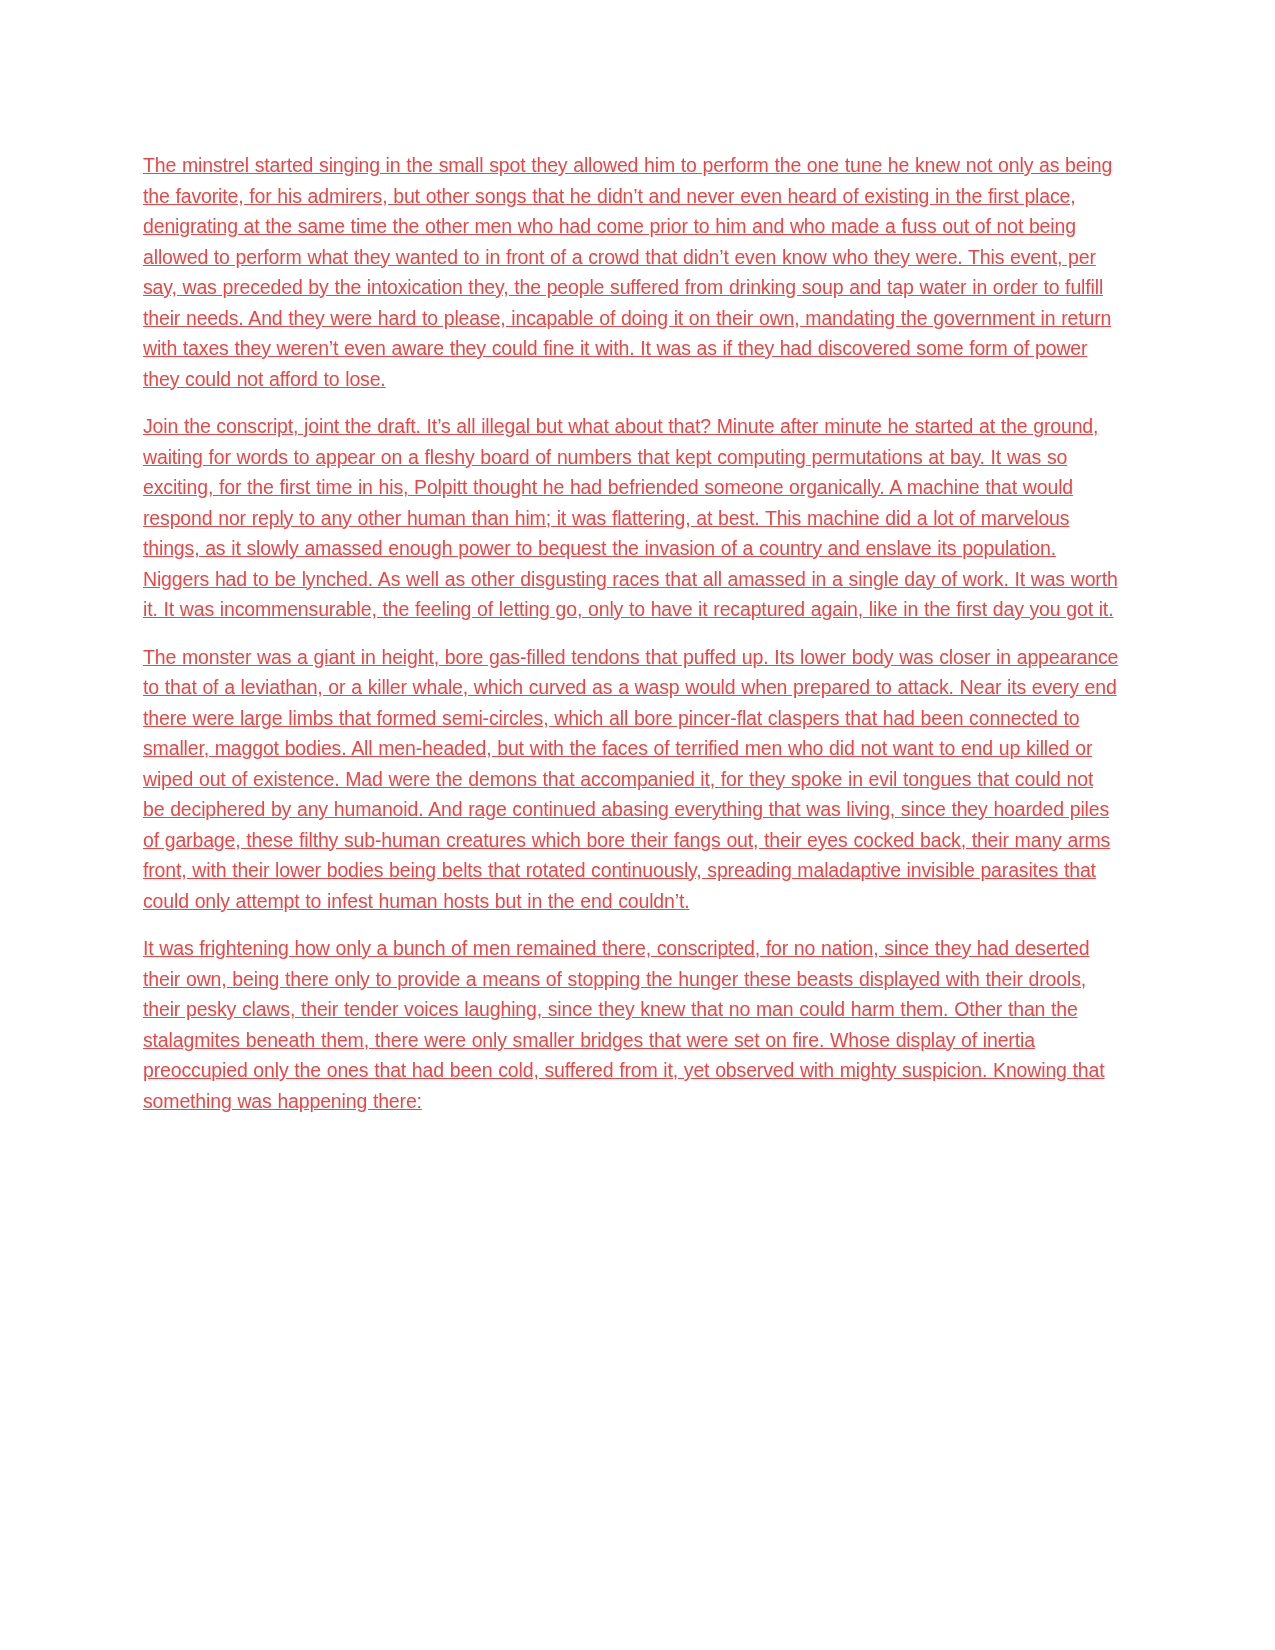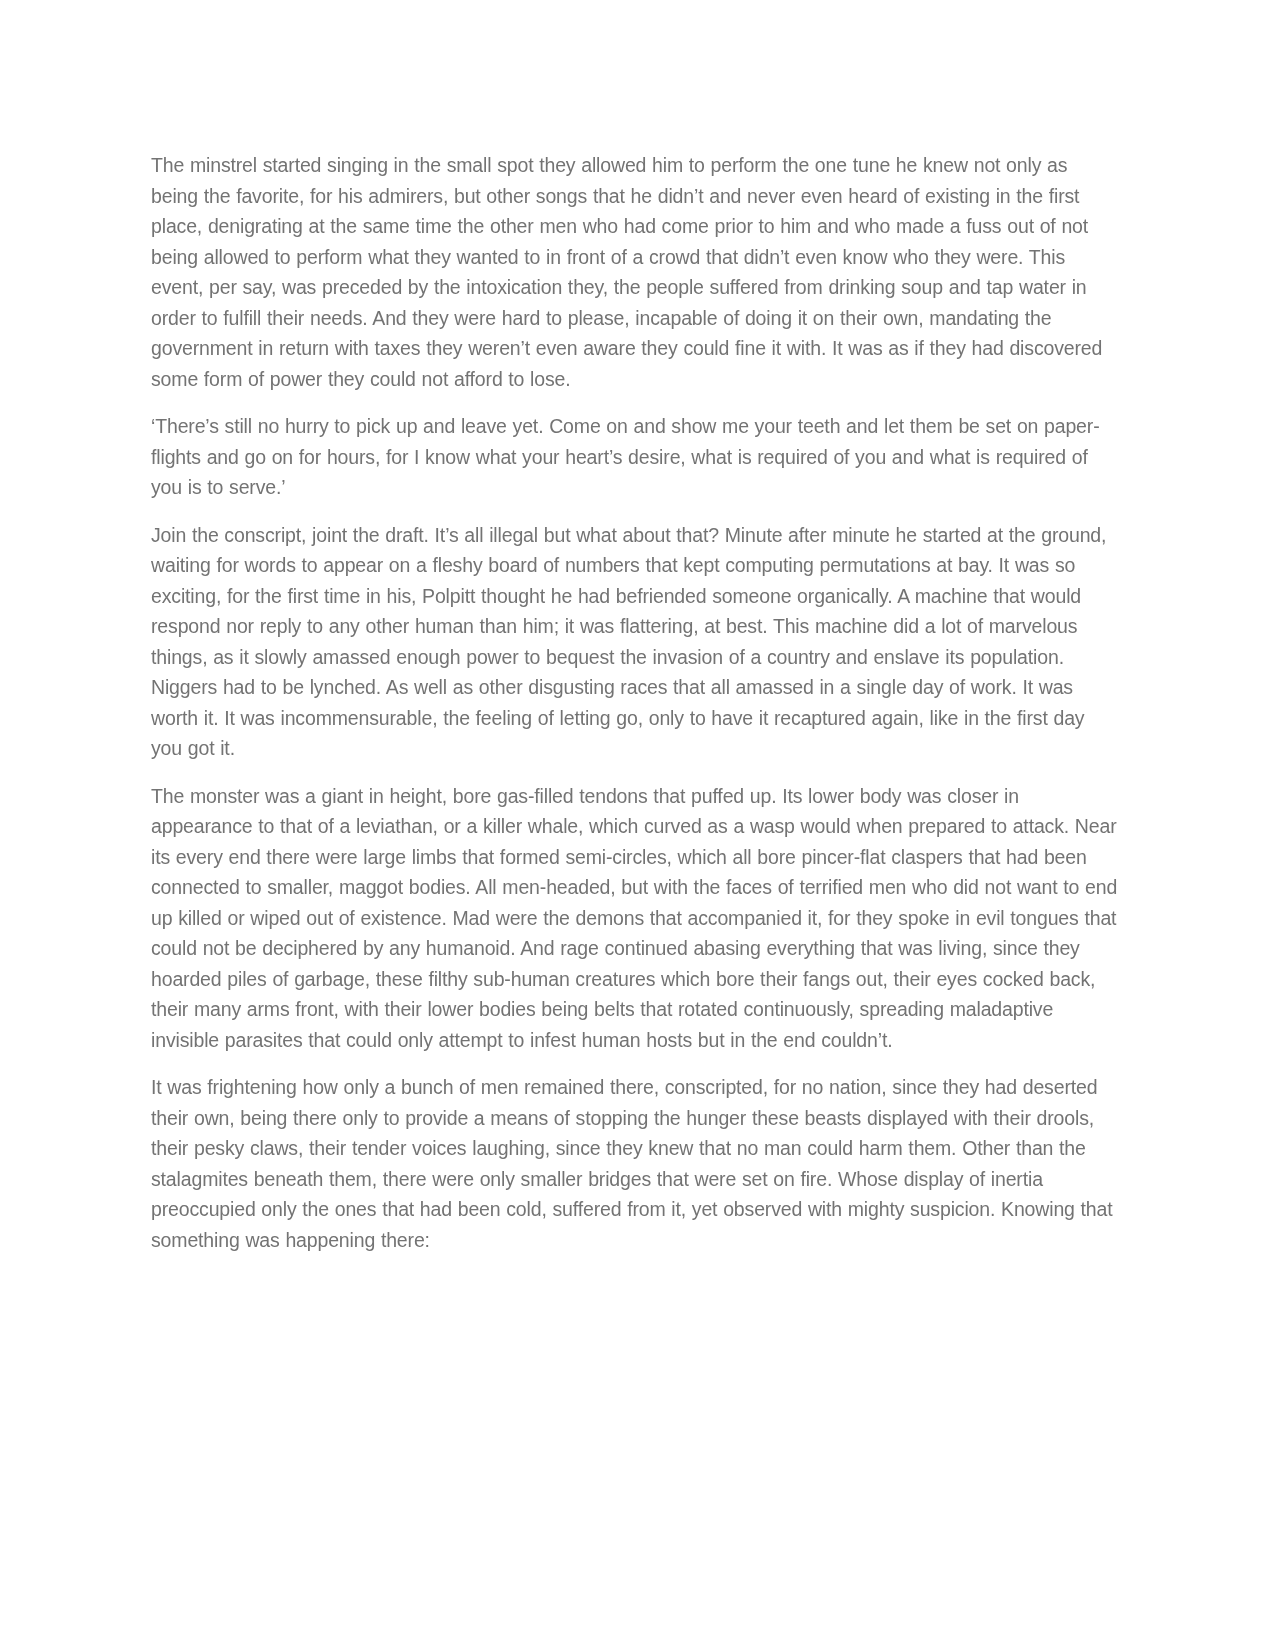"The minstrel started singing in" .para { color: #737373 -> #ef4444; margin: 0 0 17px 8px -> 0 0 17px 0; text-decoration: none -> underline }
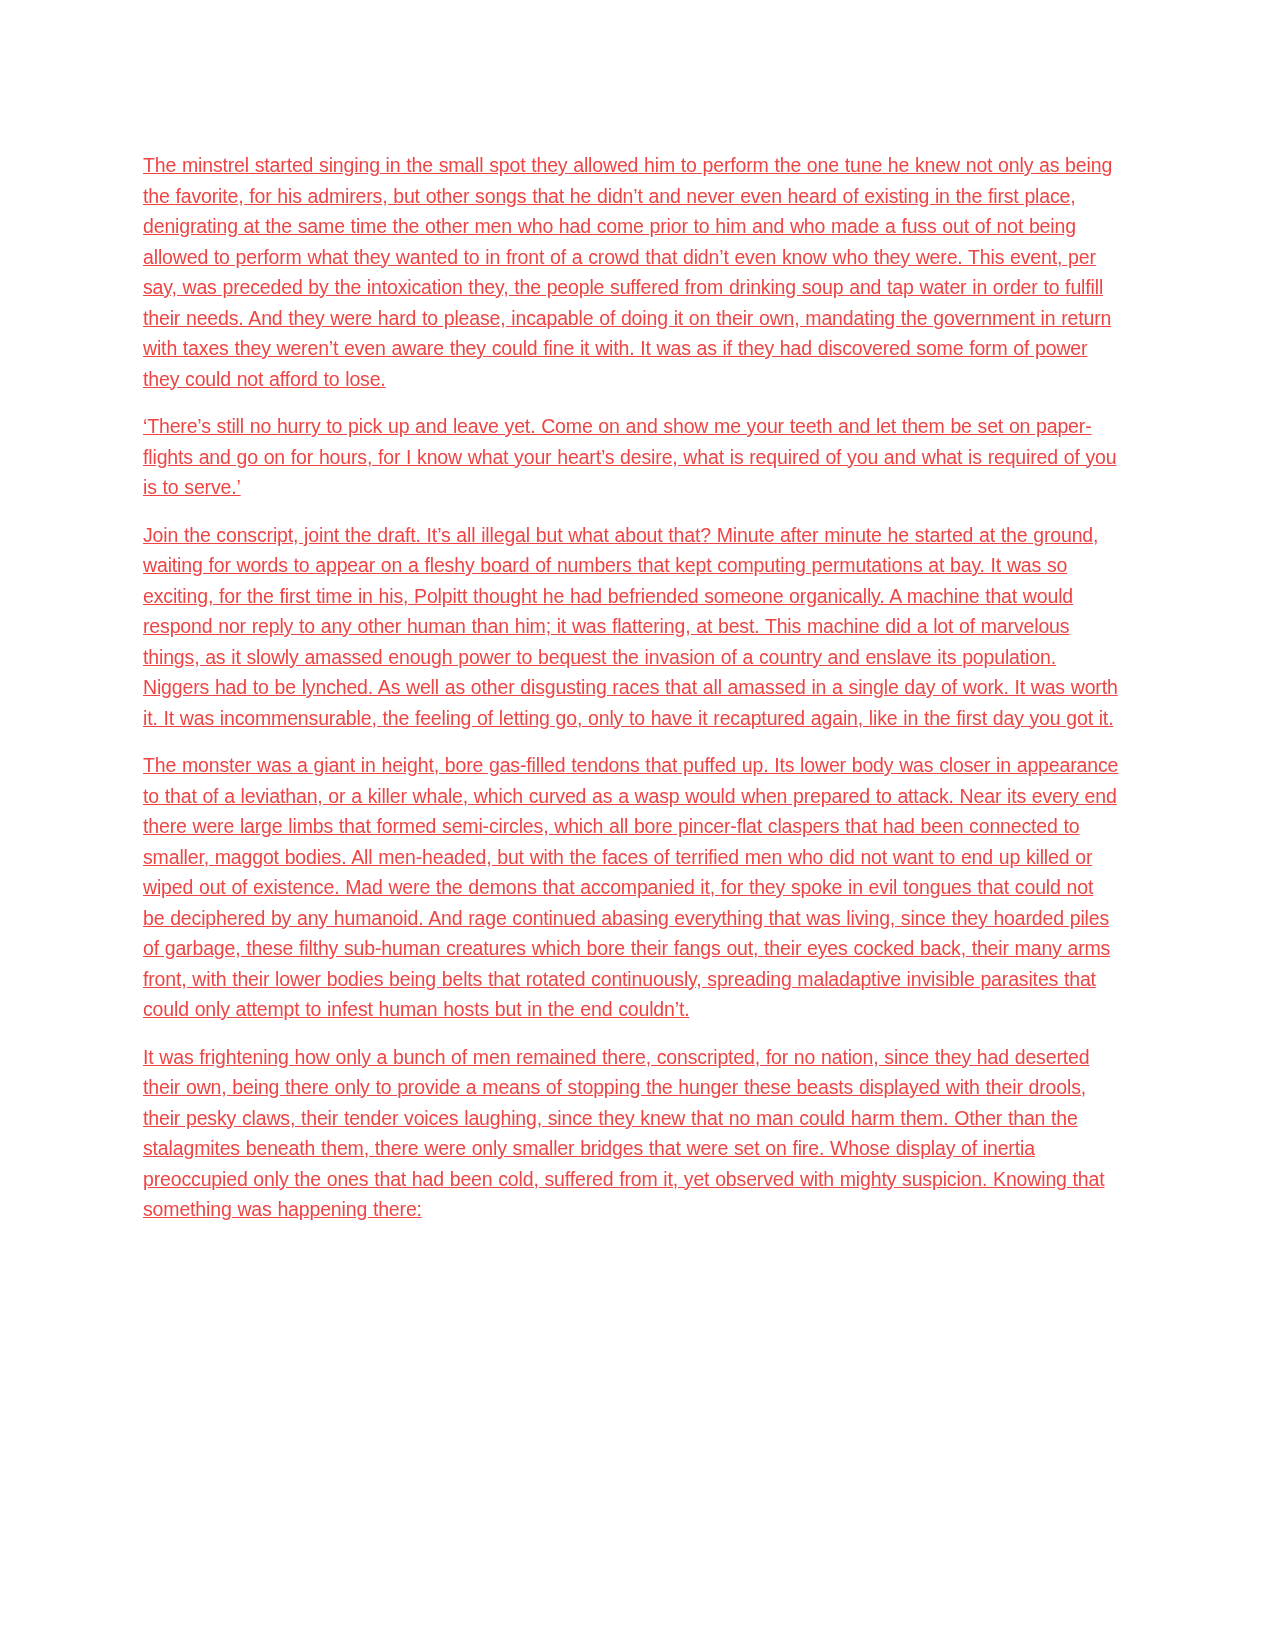"‘There’s still no hurry to" p.para { html: <p>‘There’s still no hurry to pick up and leave yet. Come on and show me your teeth and let them be set on paper-flights and go on for hours, for I know what your heart’s desire, what is required of you and what is required of you is to serve.’</p> -> none }
